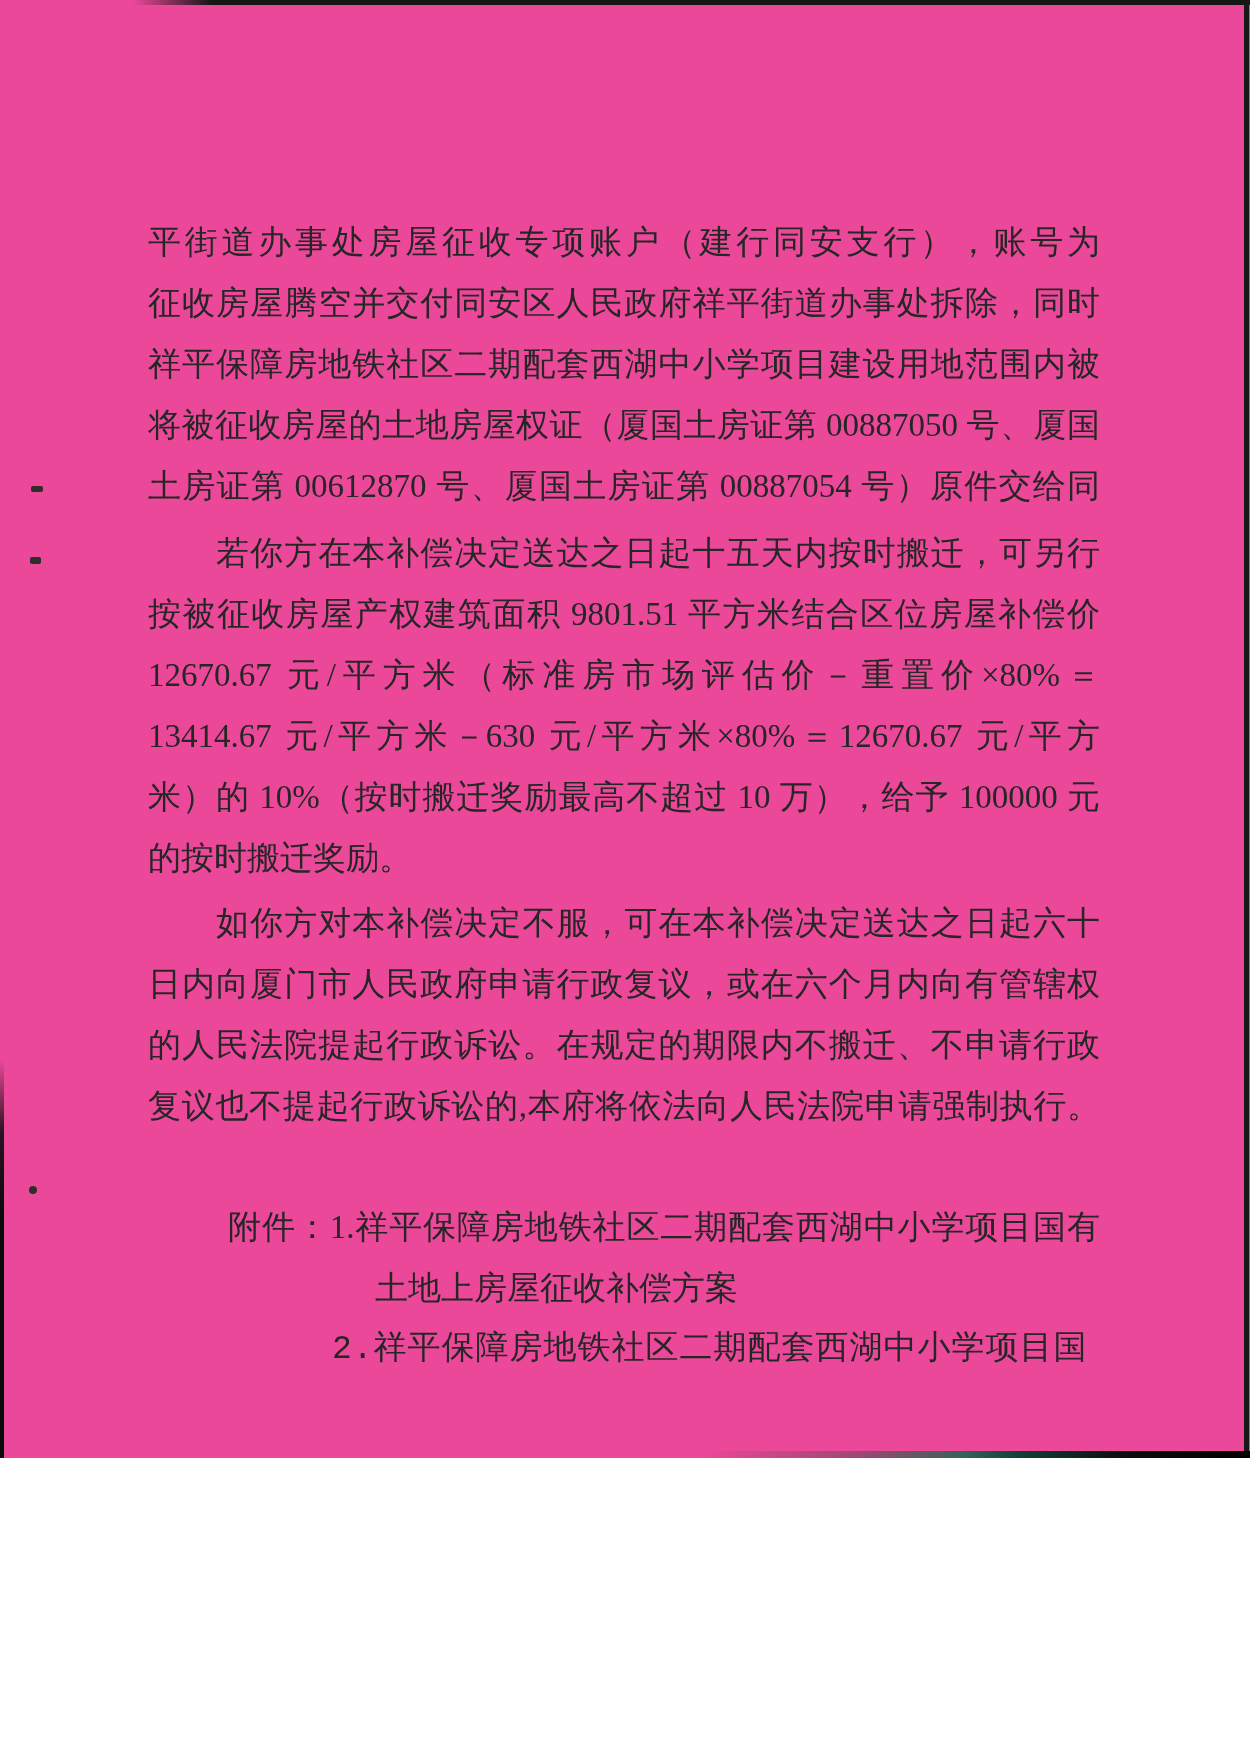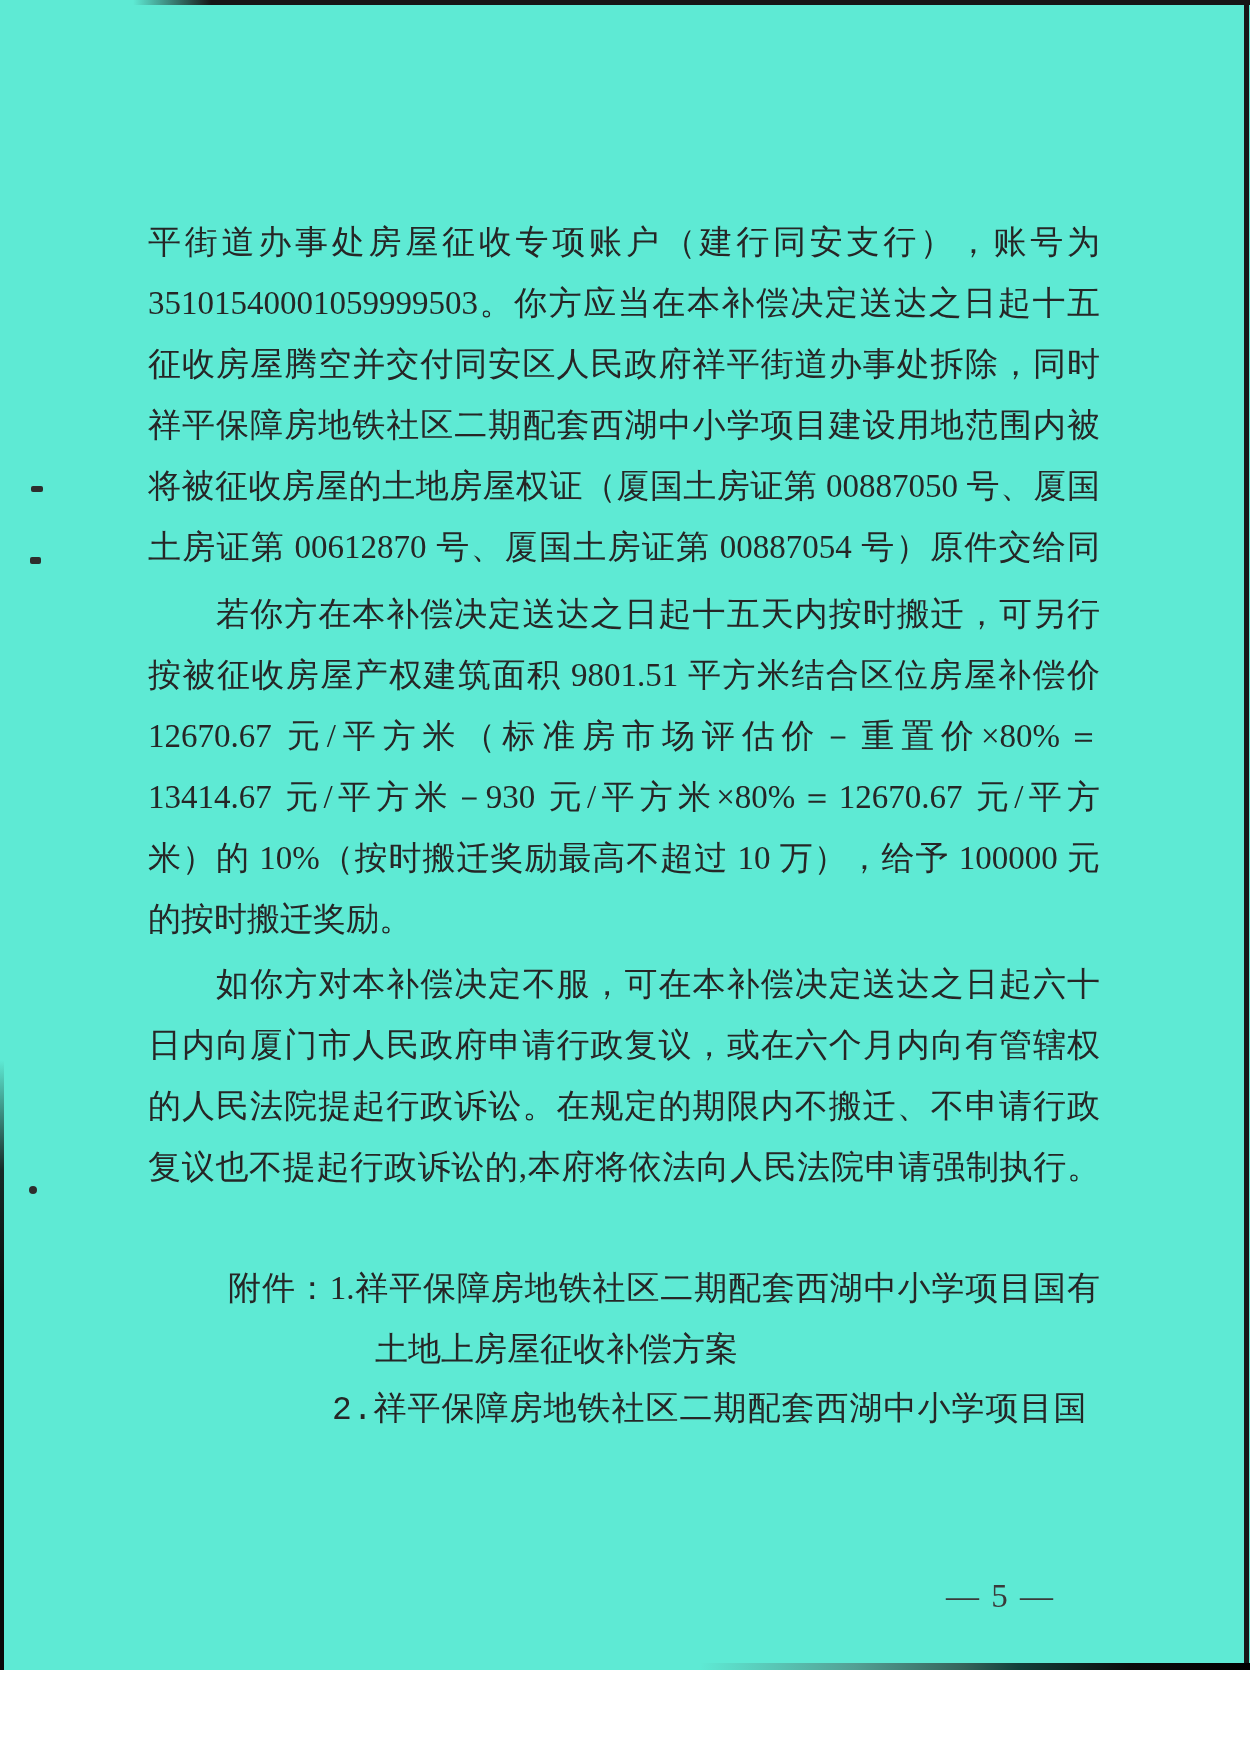"平街道办事处房屋征收专项账户（建行同安支行），账号为" .page { background: #5eead4 -> #ec4899; height: 1670px -> 1458px }
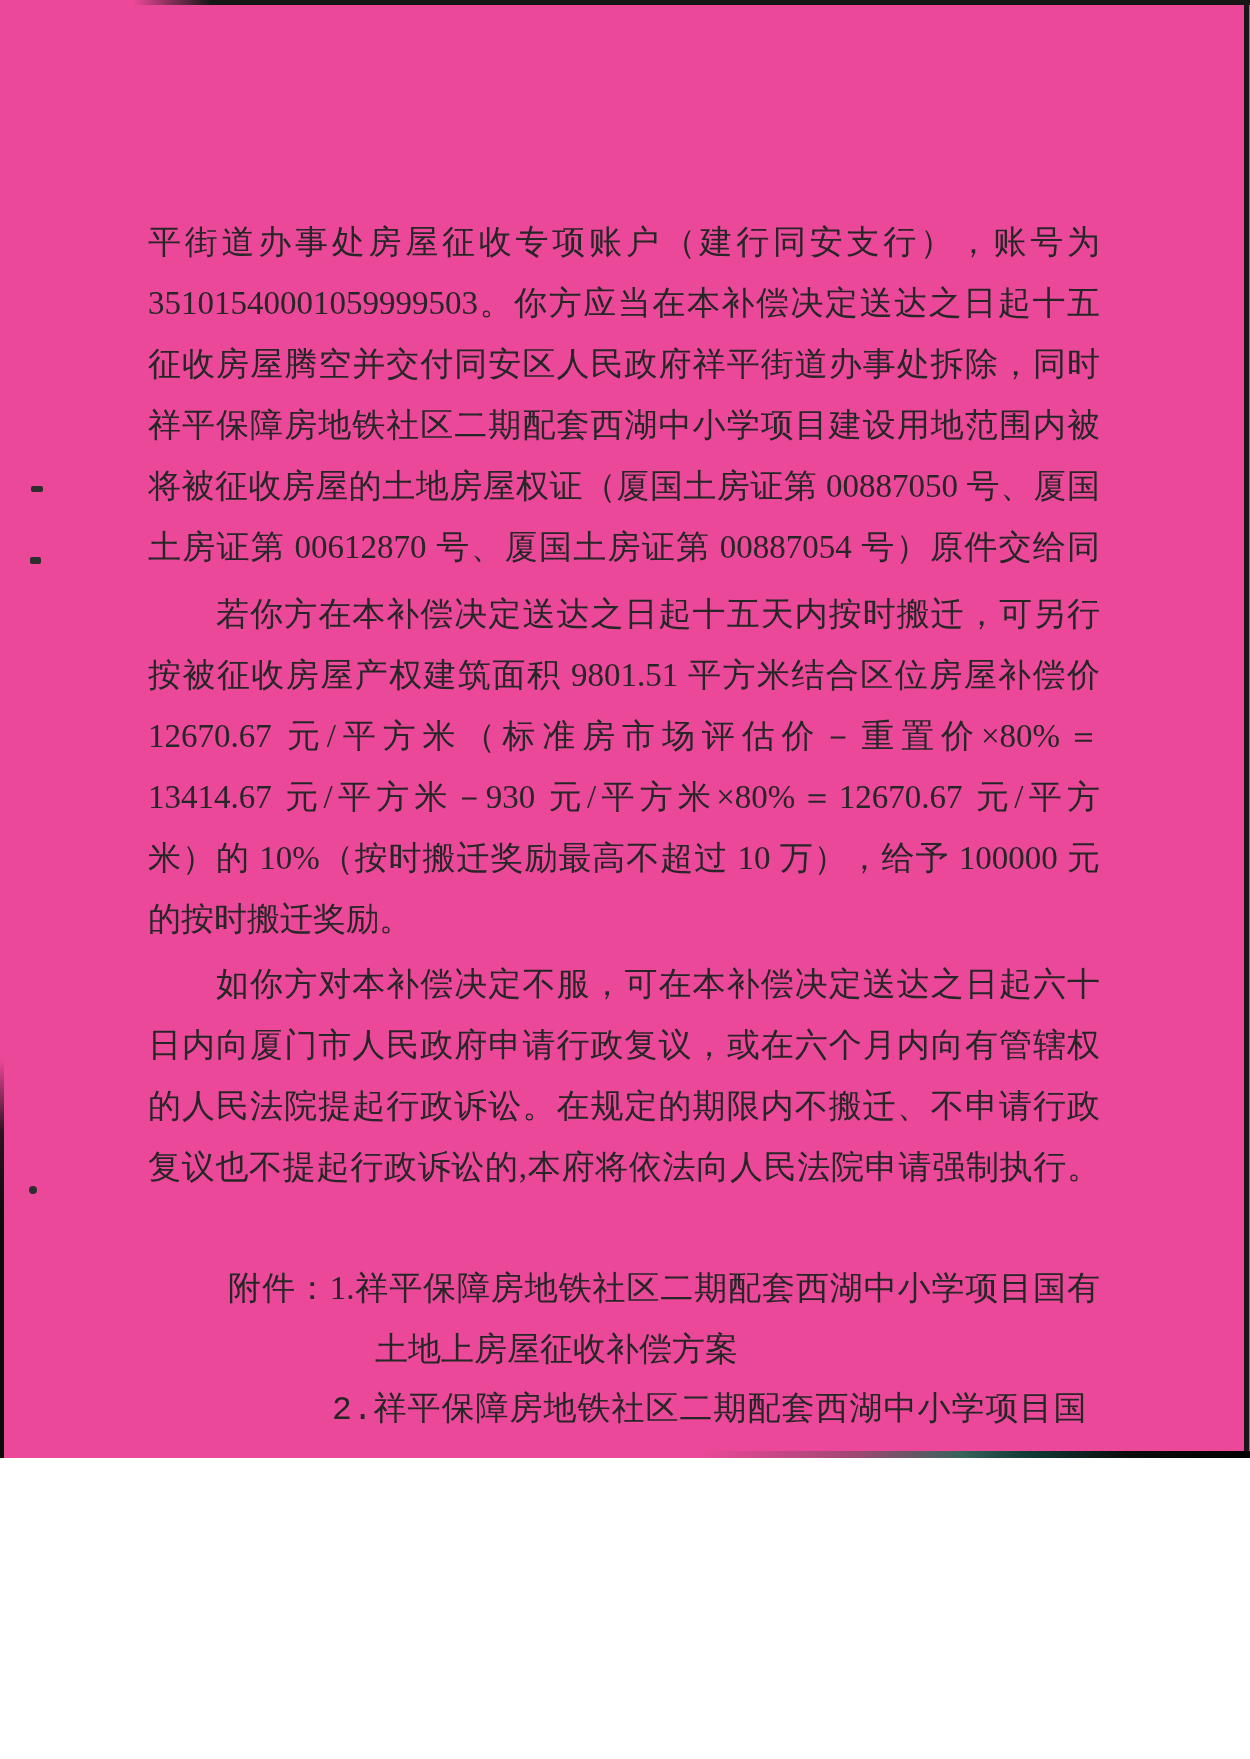"35101540001059999503。你方应当在本补偿决定送达之日起十五" div.l { html: <div>35101540001059999503。你方应当在本补偿决定送达之日起十五</div> -> none }
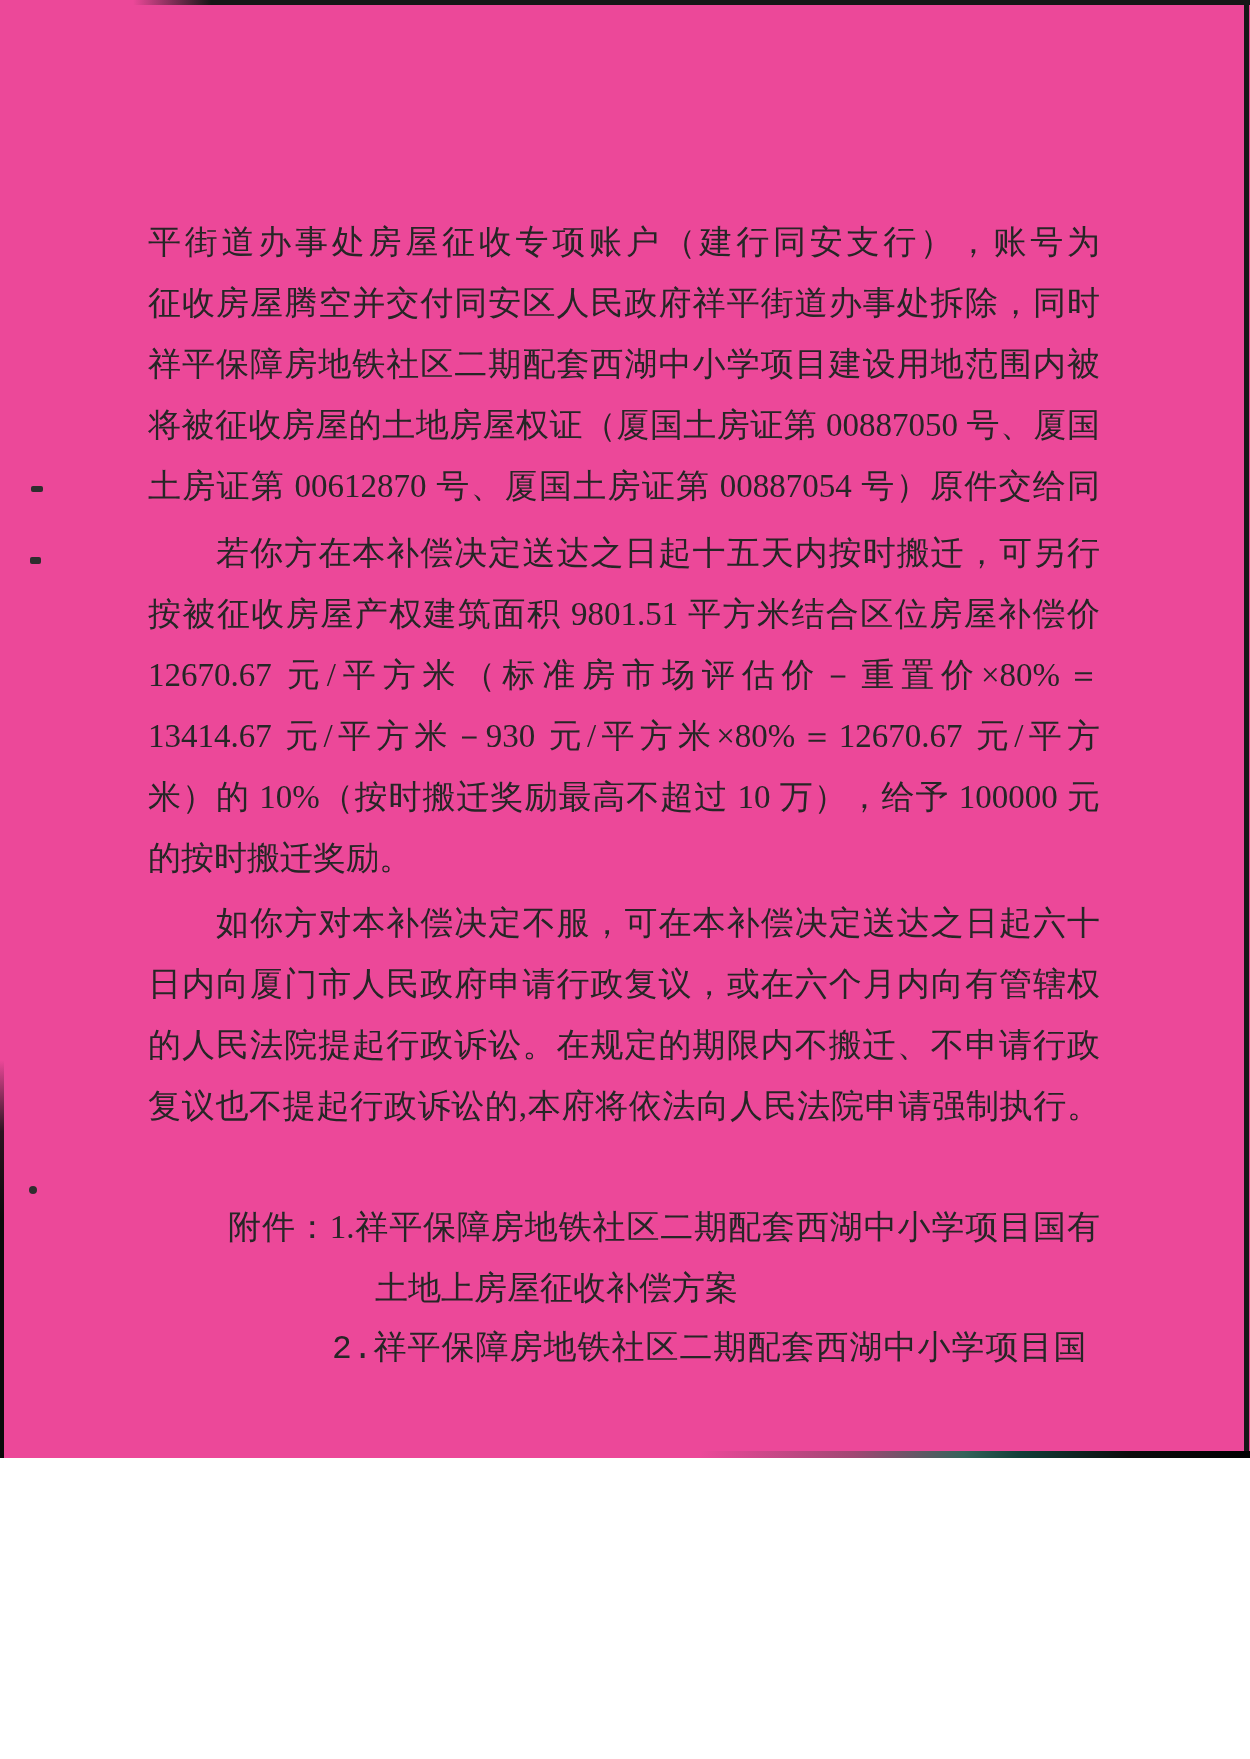"13414.67 元/平方米－930 元/平方米×80%＝12670.67" div.l { text: 930 -> 630 }
